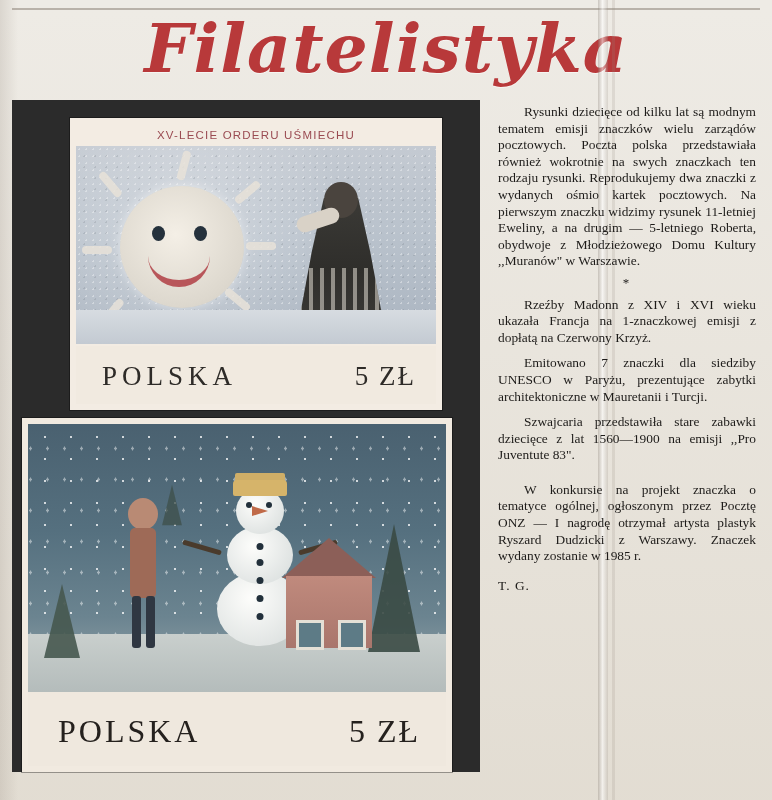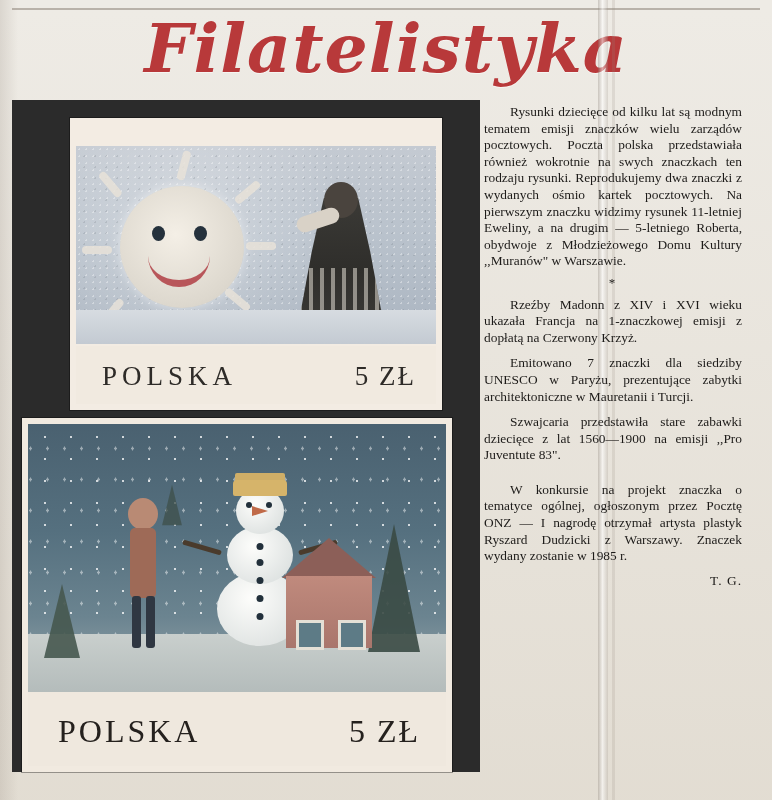"Rysunki dziecięce od kilku lat" .text-col { left: 484px -> 498px }
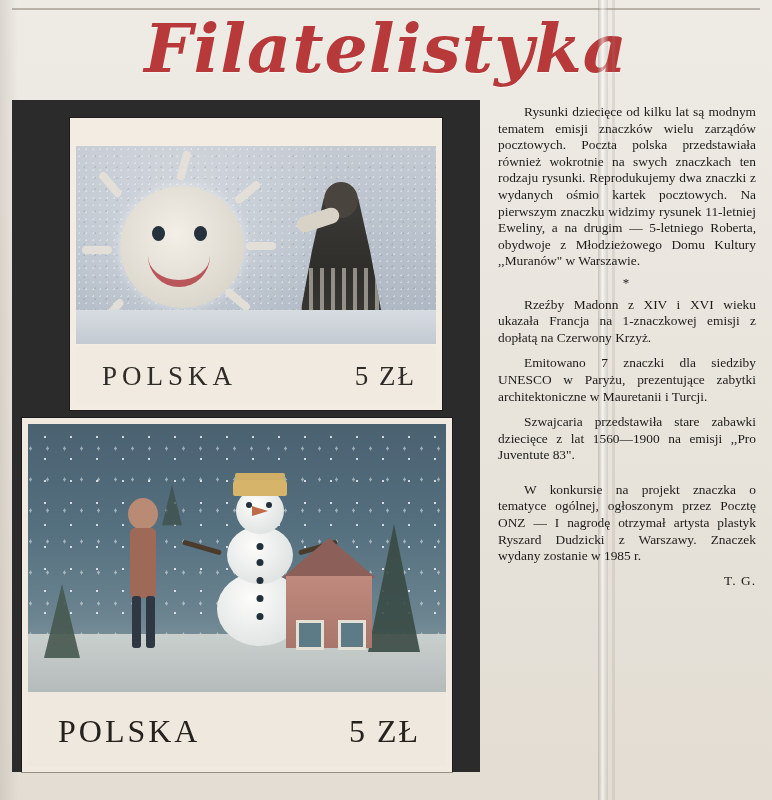"XV-LECIE ORDERU UŚMIECHU" div.s1-caption { html: none -> <div>XV-LECIE ORDERU UŚMIECHU</div> }
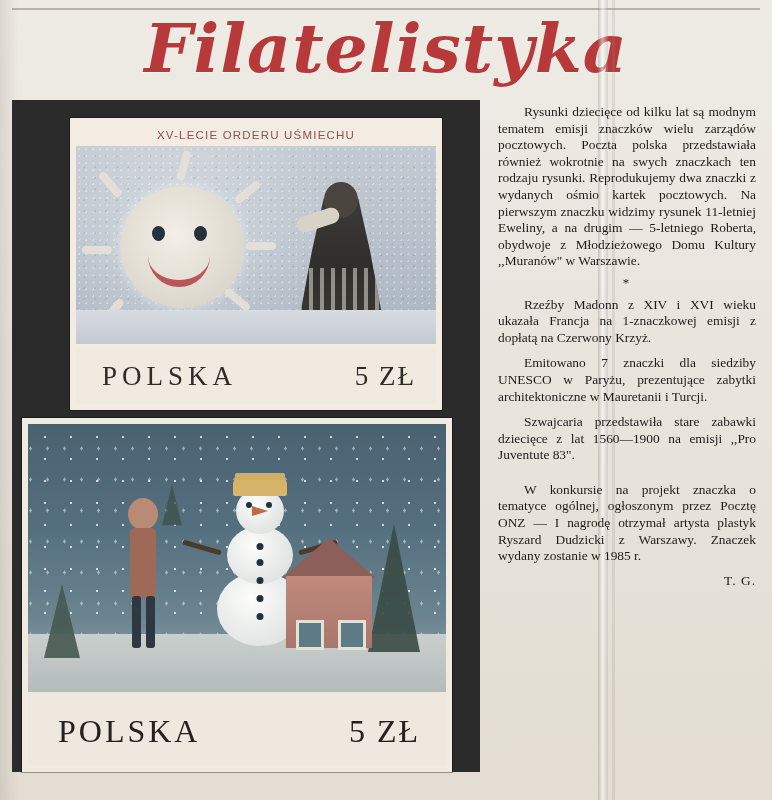"T. G." .signature { margin-top: 8px -> 13px; text-align: right -> none }
